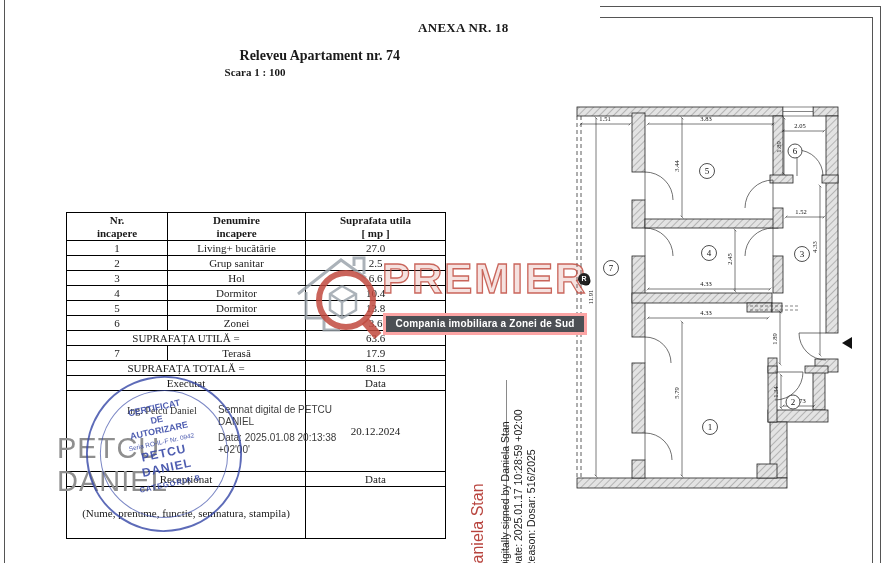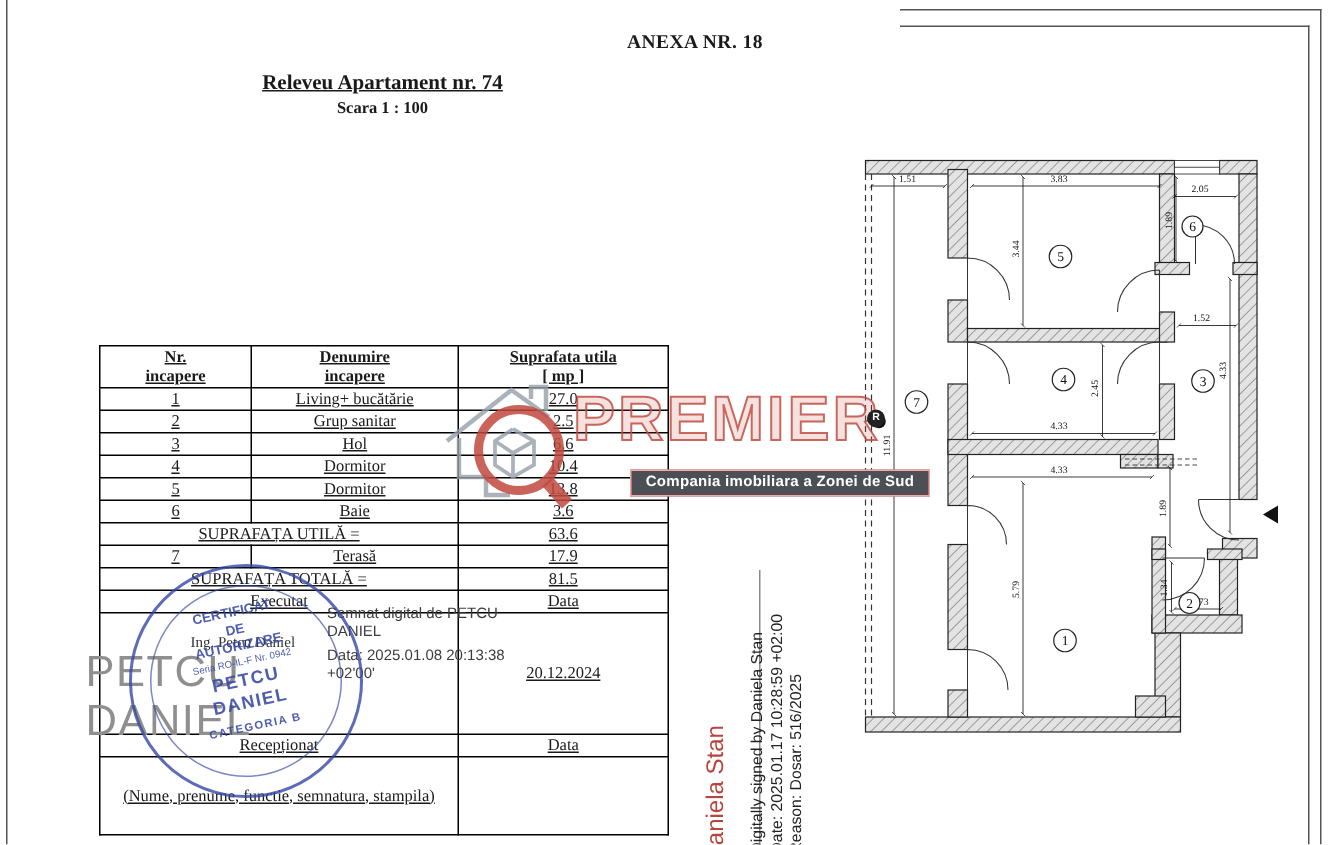"Releveu Apartament nr. 74" .title { text-align: center -> right; text-decoration: underline -> none }
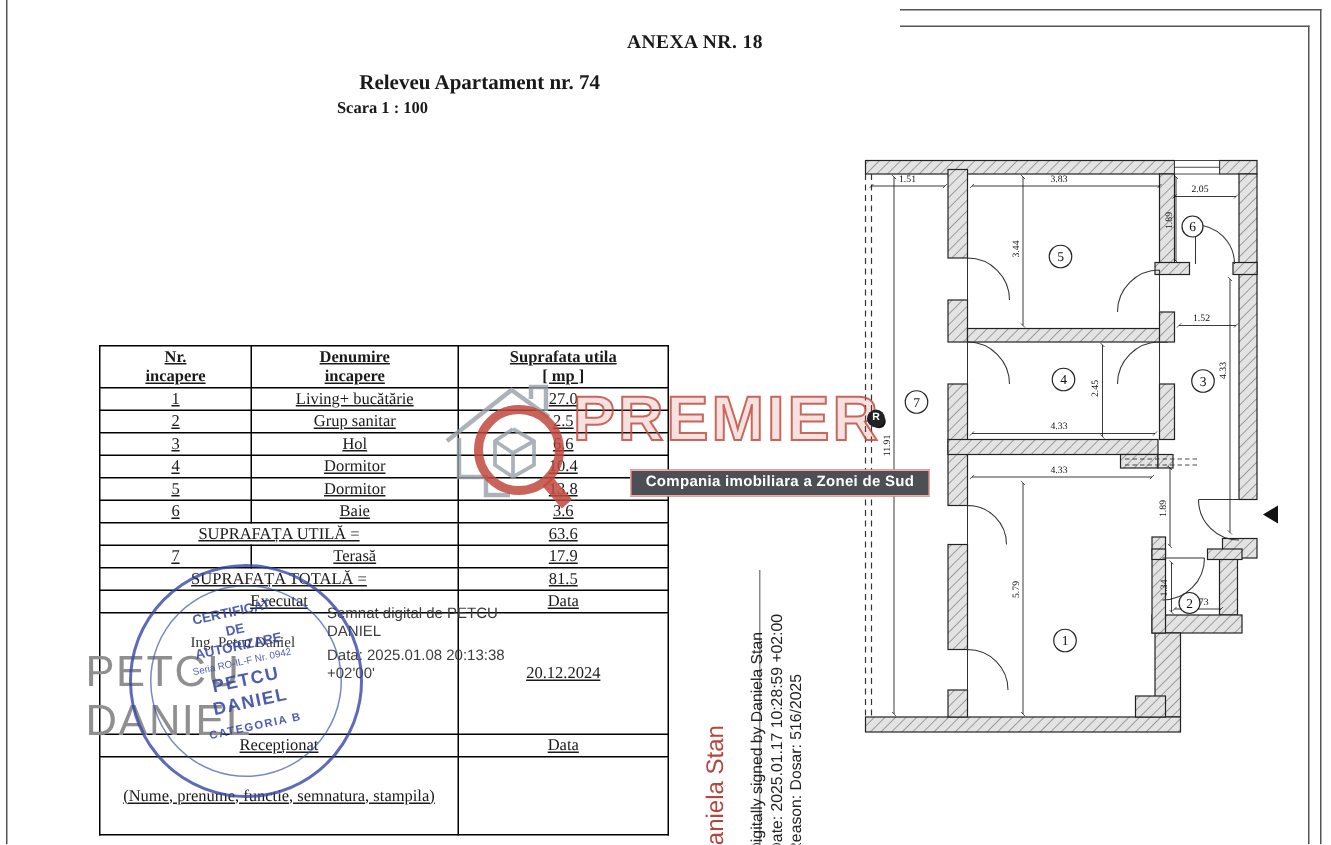"Nr." table.areas { text-decoration: underline -> none; top: 230px -> 212px }
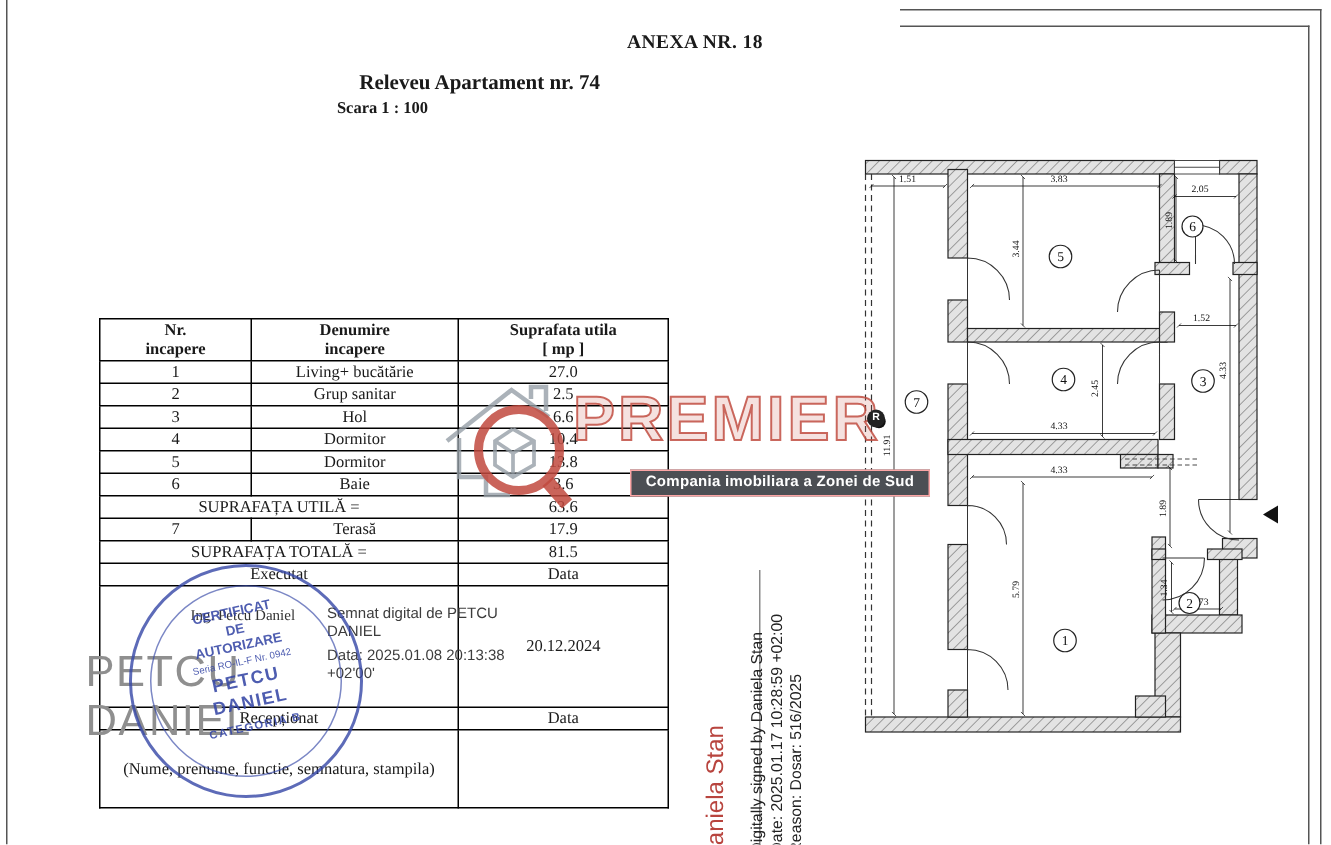"Baie" td { text: Baie -> Zonei }
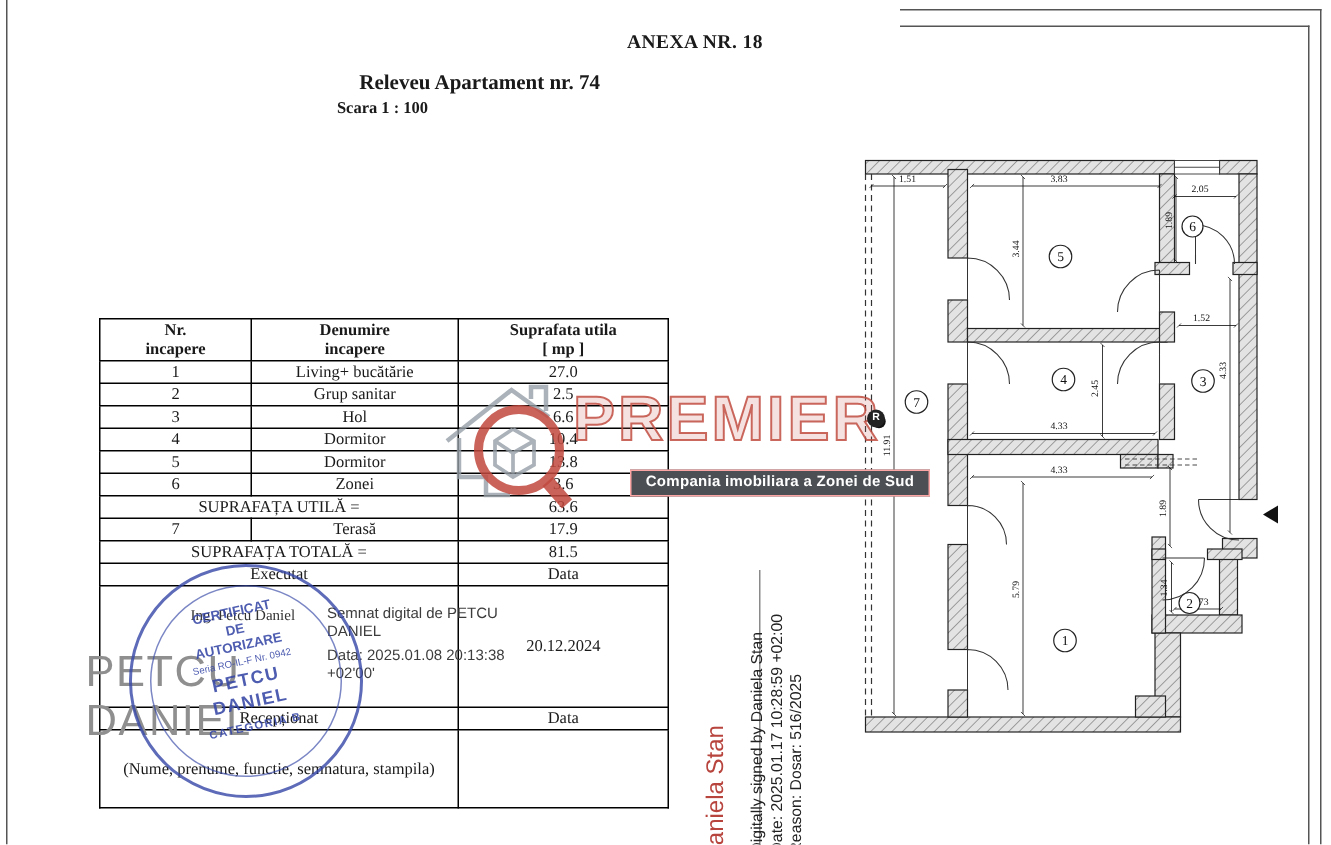"Compania imobiliara a Zonei de" .wm-band { border: 1px solid #fca5a5 -> 3px solid #fca5a5; margin-left: 37px -> none }
